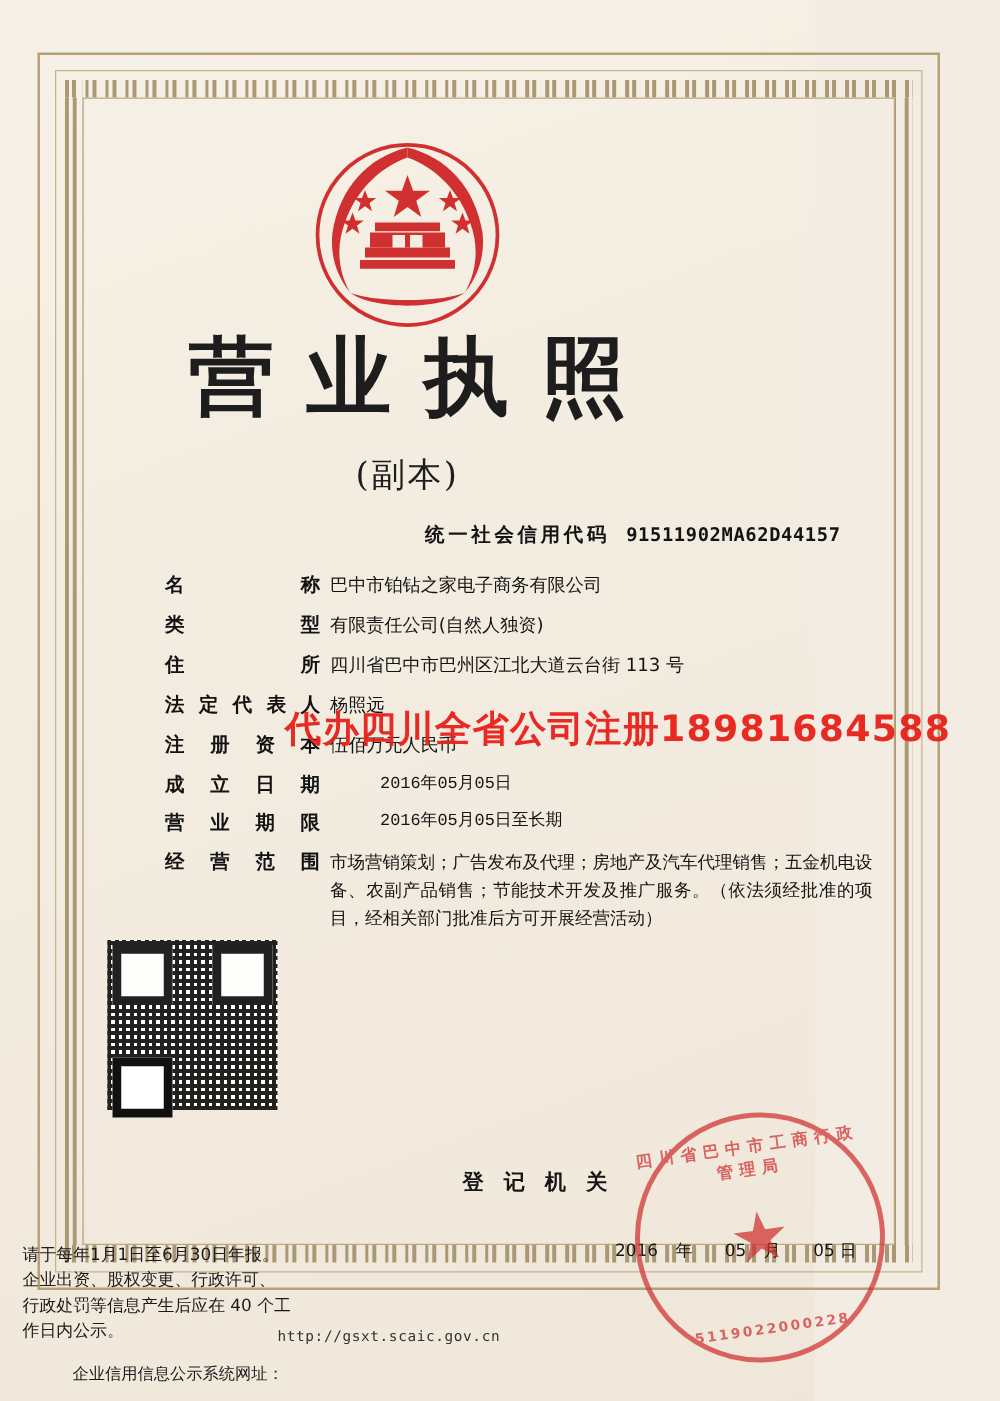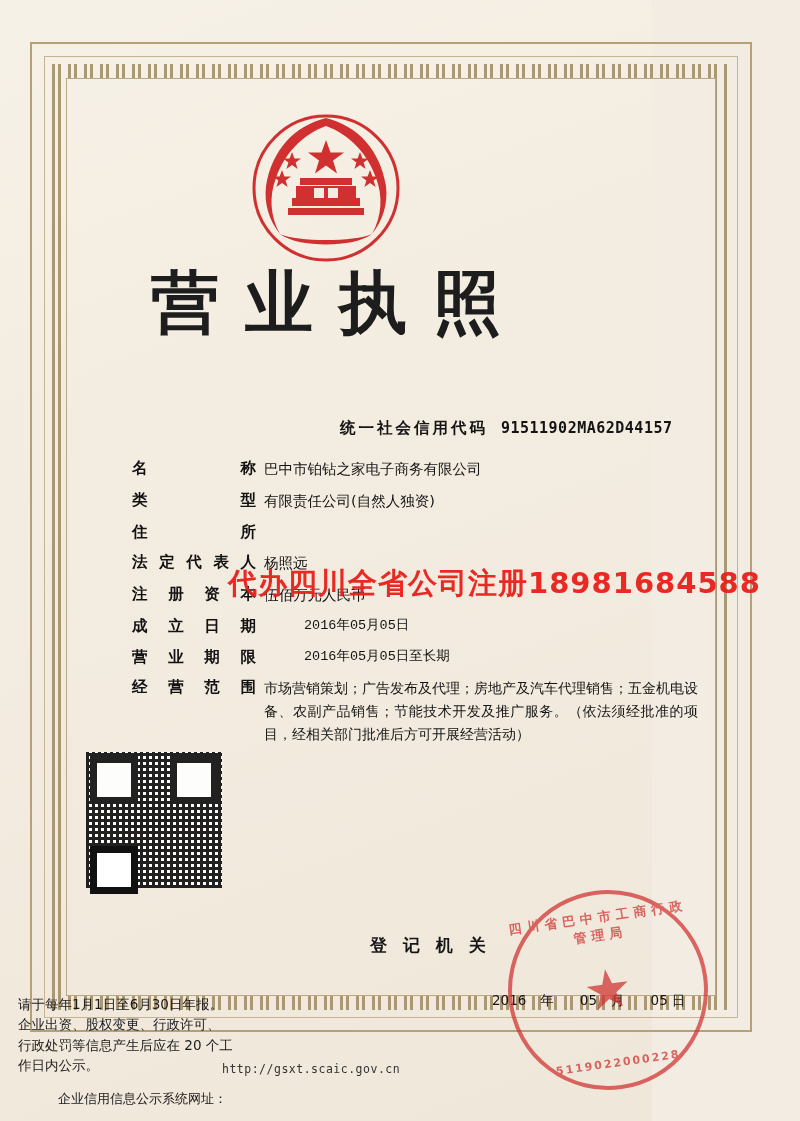"(副本)" div.nosel { html: none -> <div>(副本)</div> }
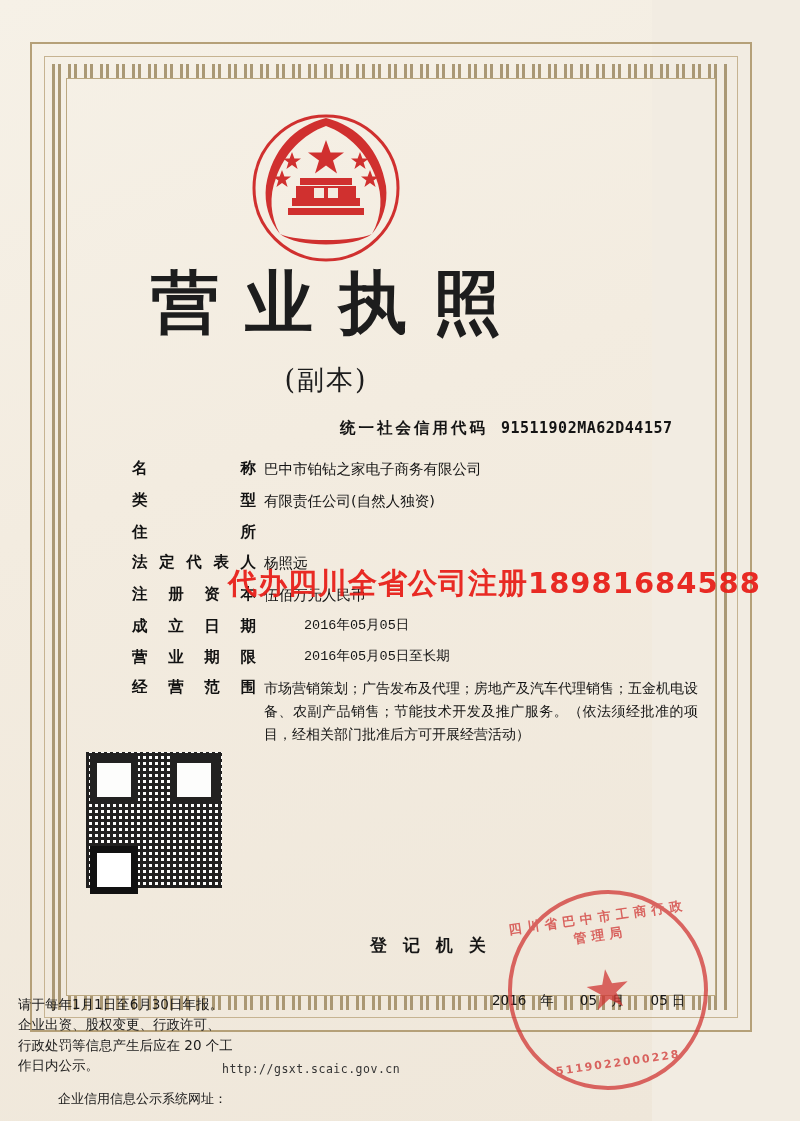"四川省巴中市巴州区江北大道云台街 113 号" div.field-value { html: none -> <div>四川省巴中市巴州区江北大道云台街 113 号</div> }
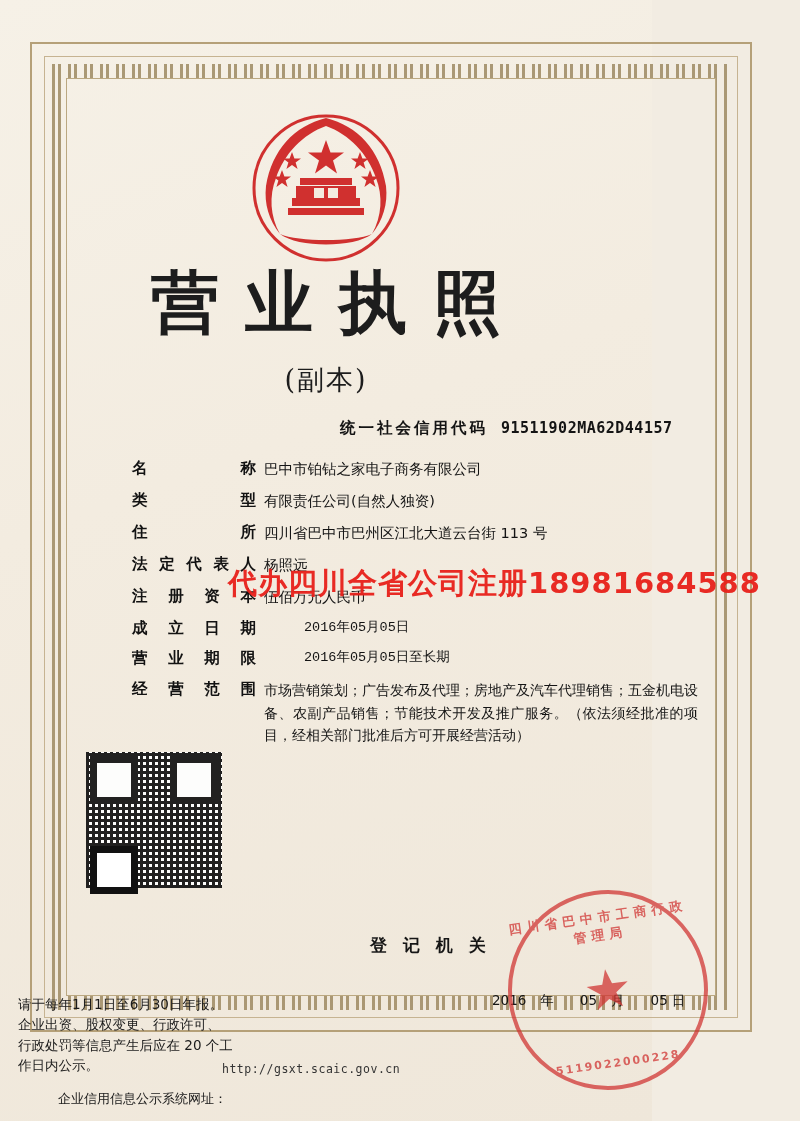"行政处罚等信息产生后应在 20 个工" div { text: 20 -> 40 }
